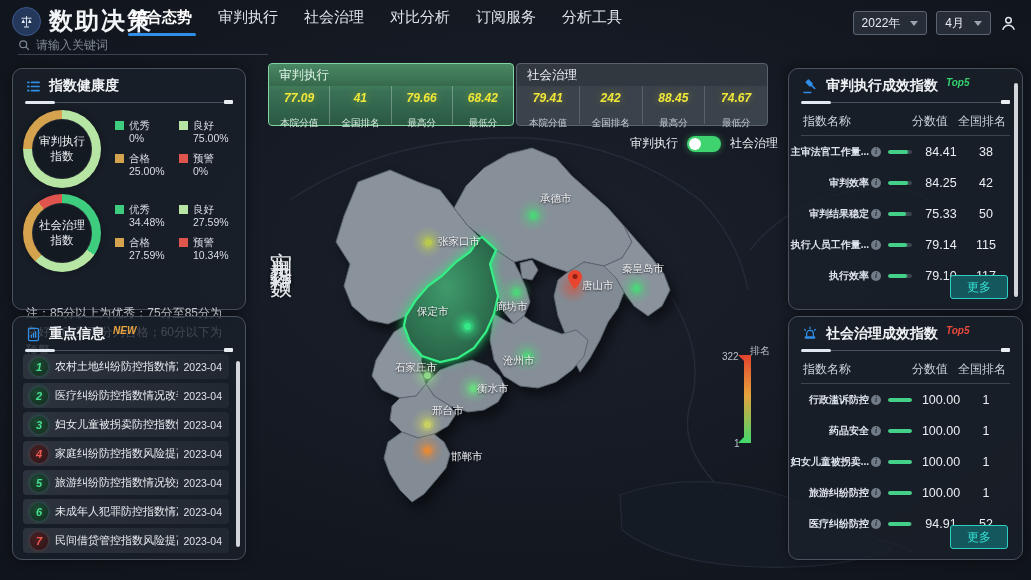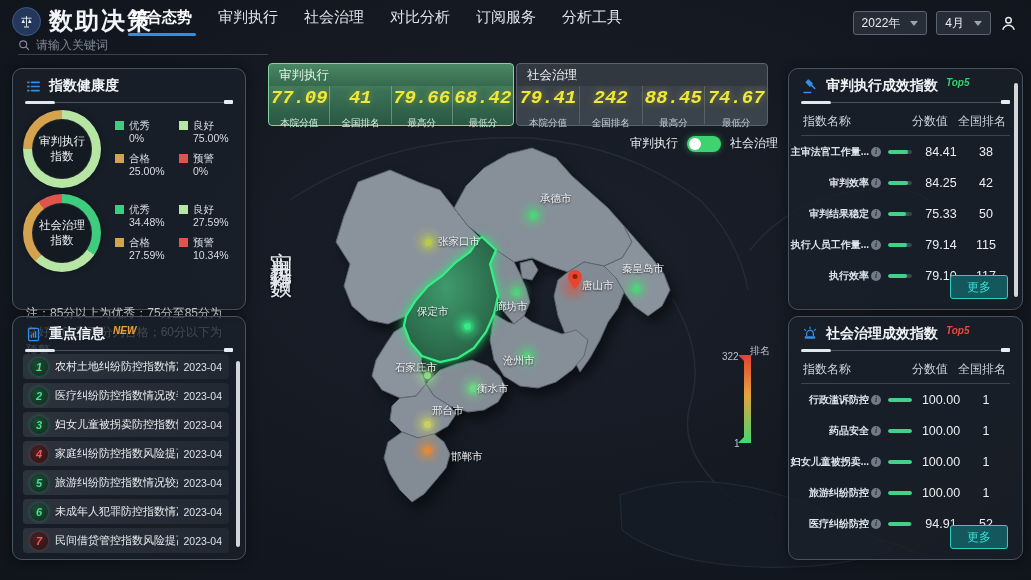"77.09" .sc-val { font-family: Liberation Mono, monospace -> Liberation Sans, sans-serif; font-size: 19px -> 12px }
